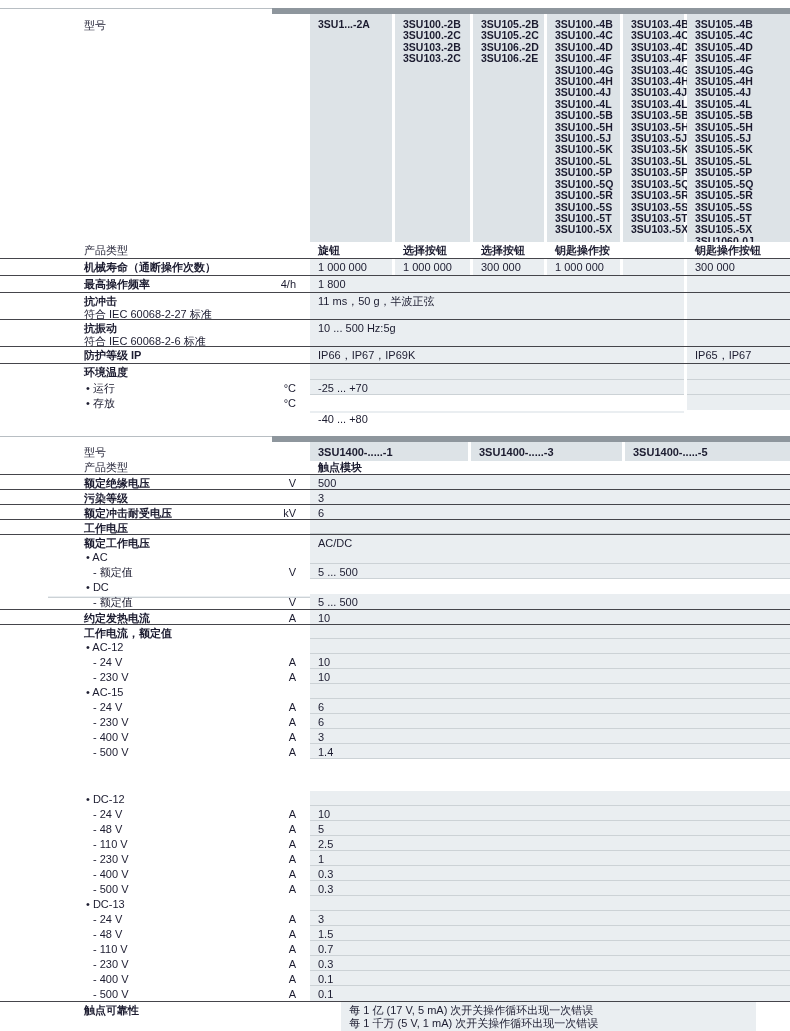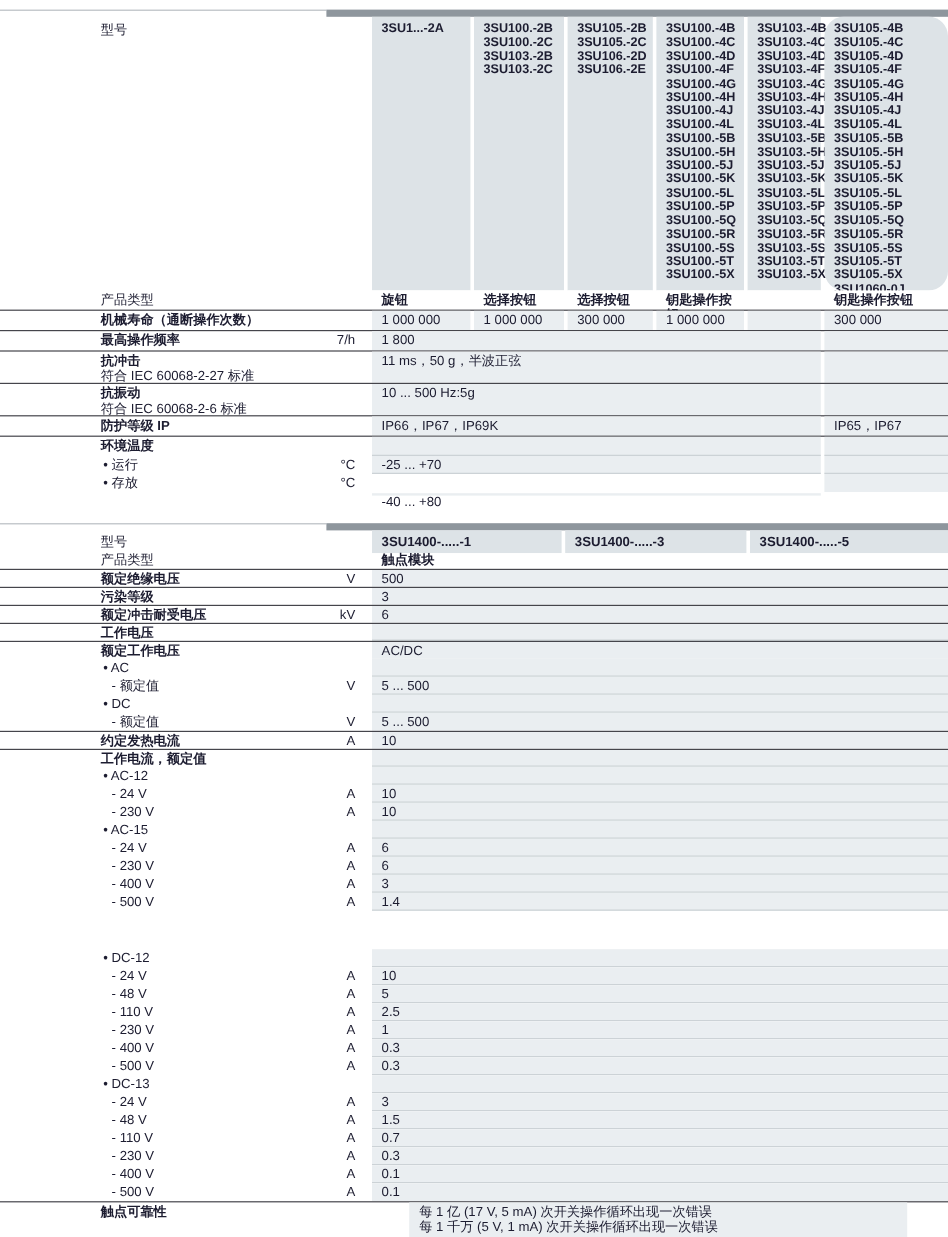"3SU105.-4B" div.model-cell { border-radius: 16px -> none }
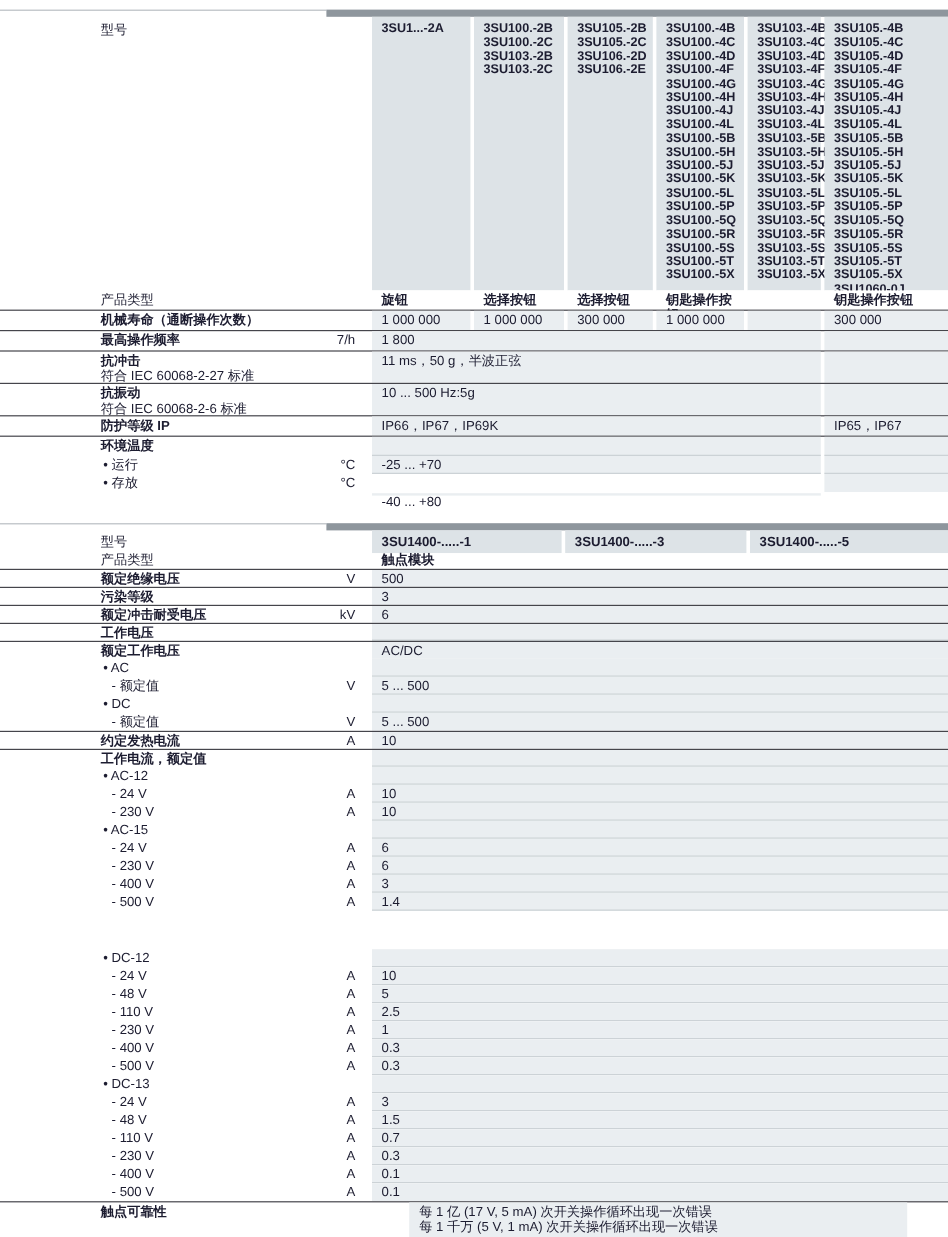"7/h" div.unit { text: 7/h -> 4/h }
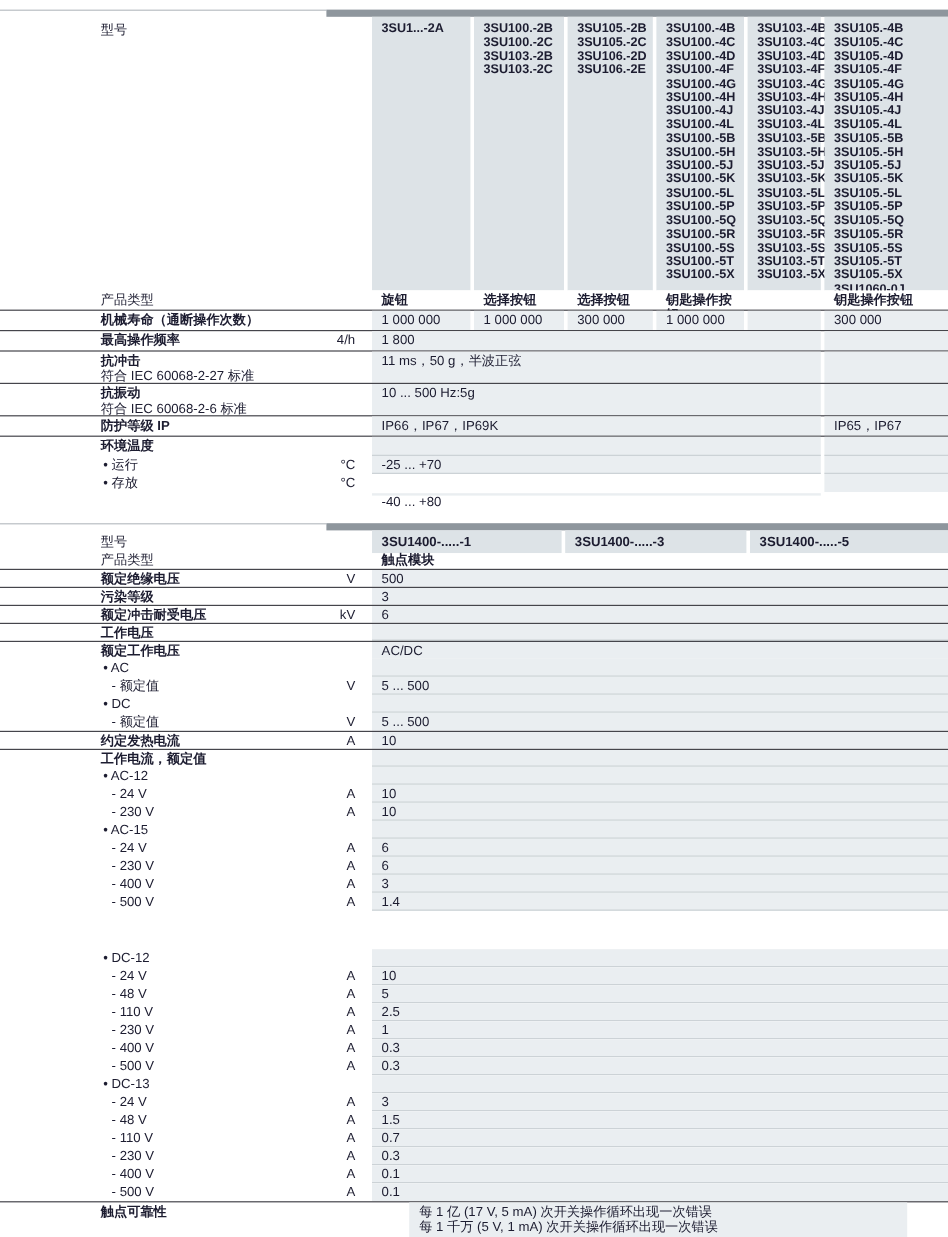"• DC" div.t-row { flex-direction: none -> column }
